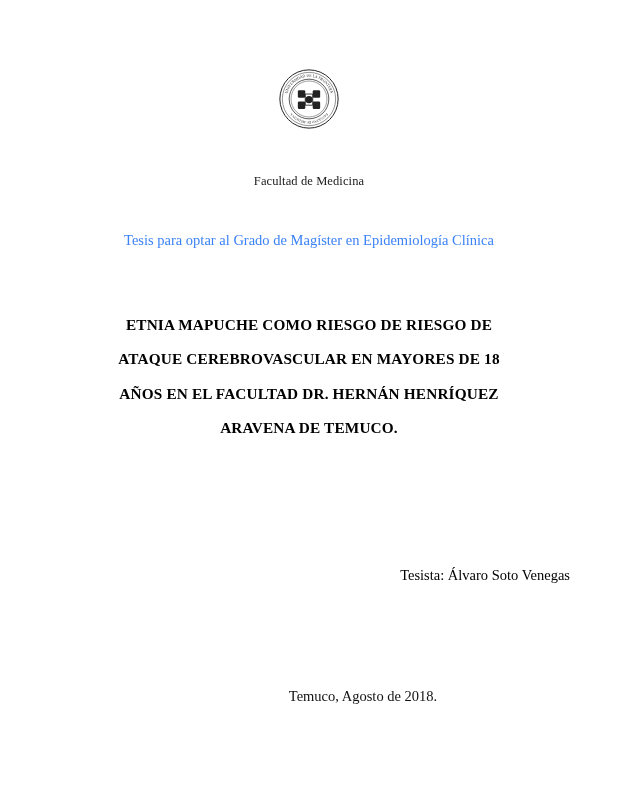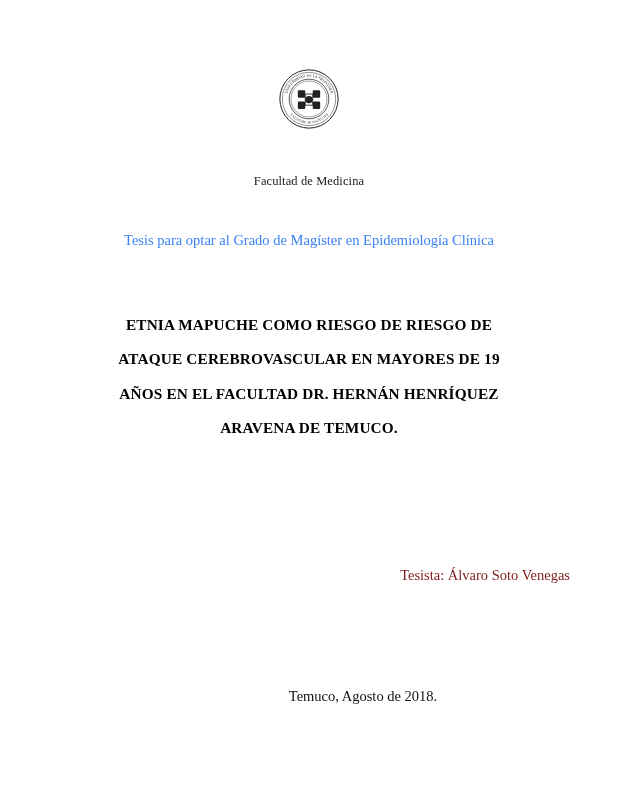"ATAQUE CEREBROVASCULAR EN MAYORES DE" div { text: 19 -> 18 }
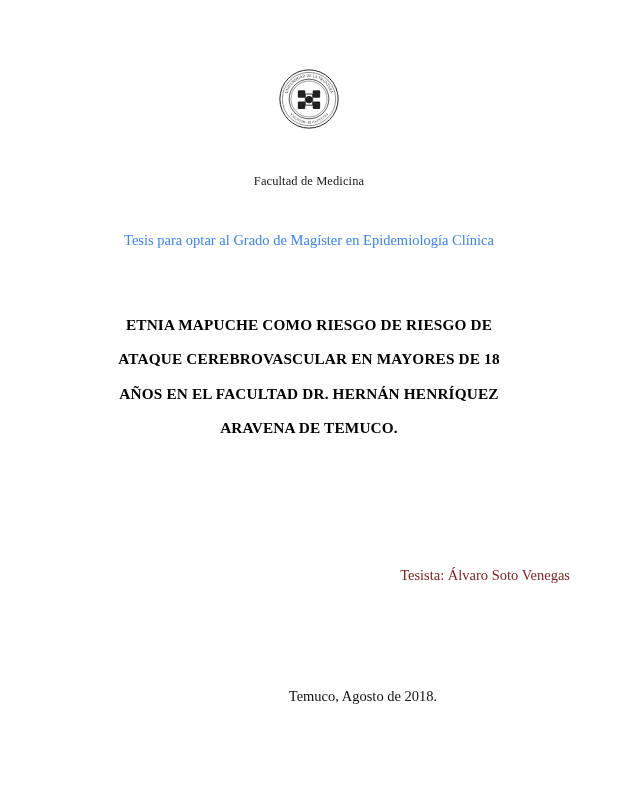"Tesista: Álvaro Soto Venegas" .authors { color: #7f1d1d -> #000000 }
